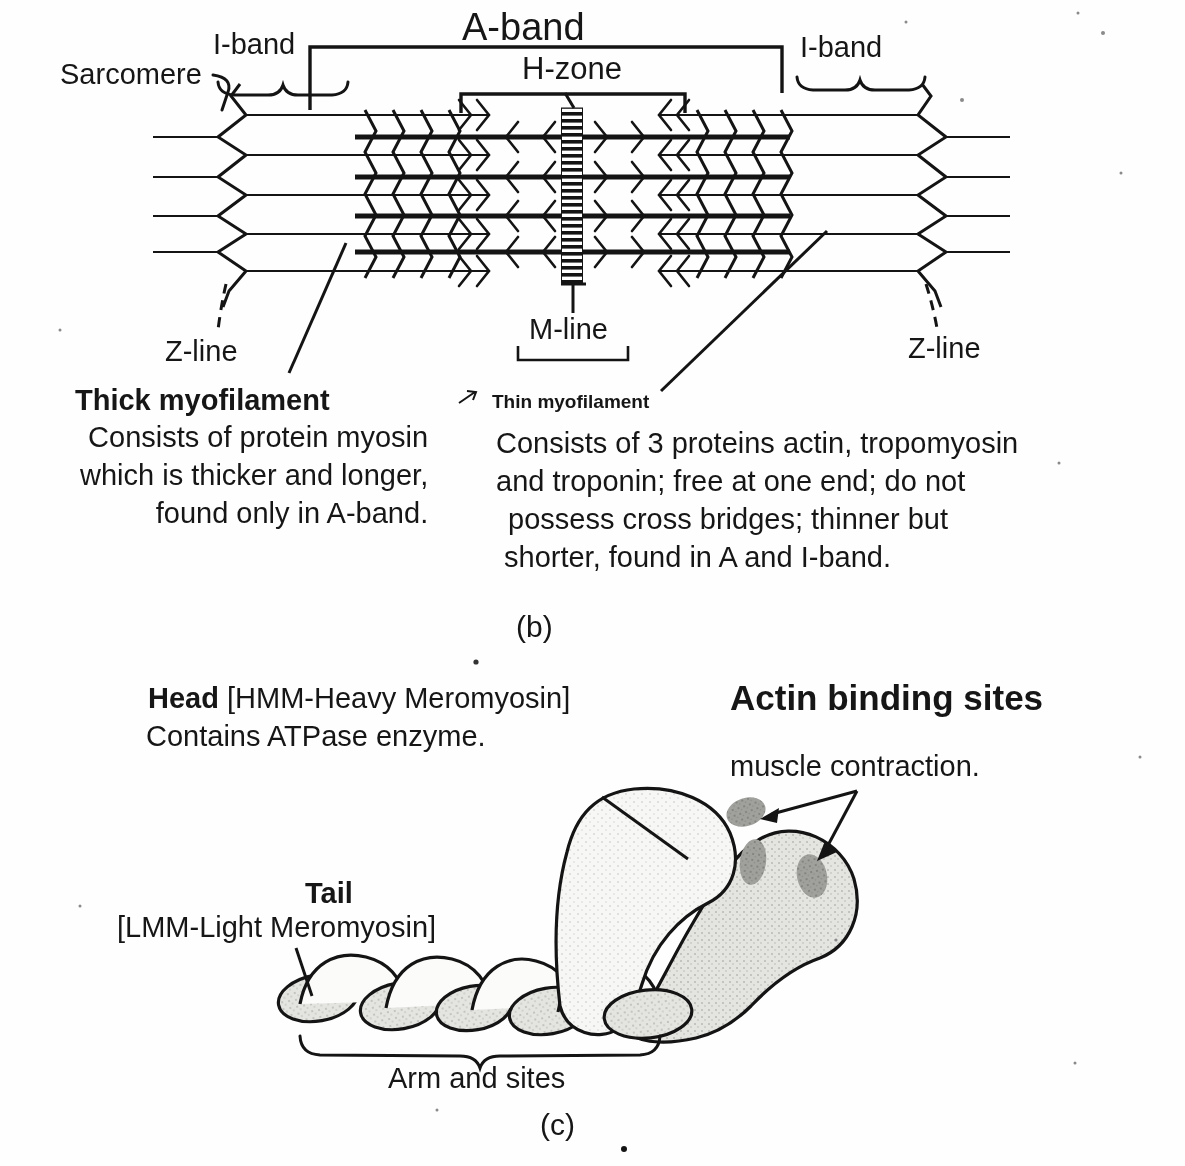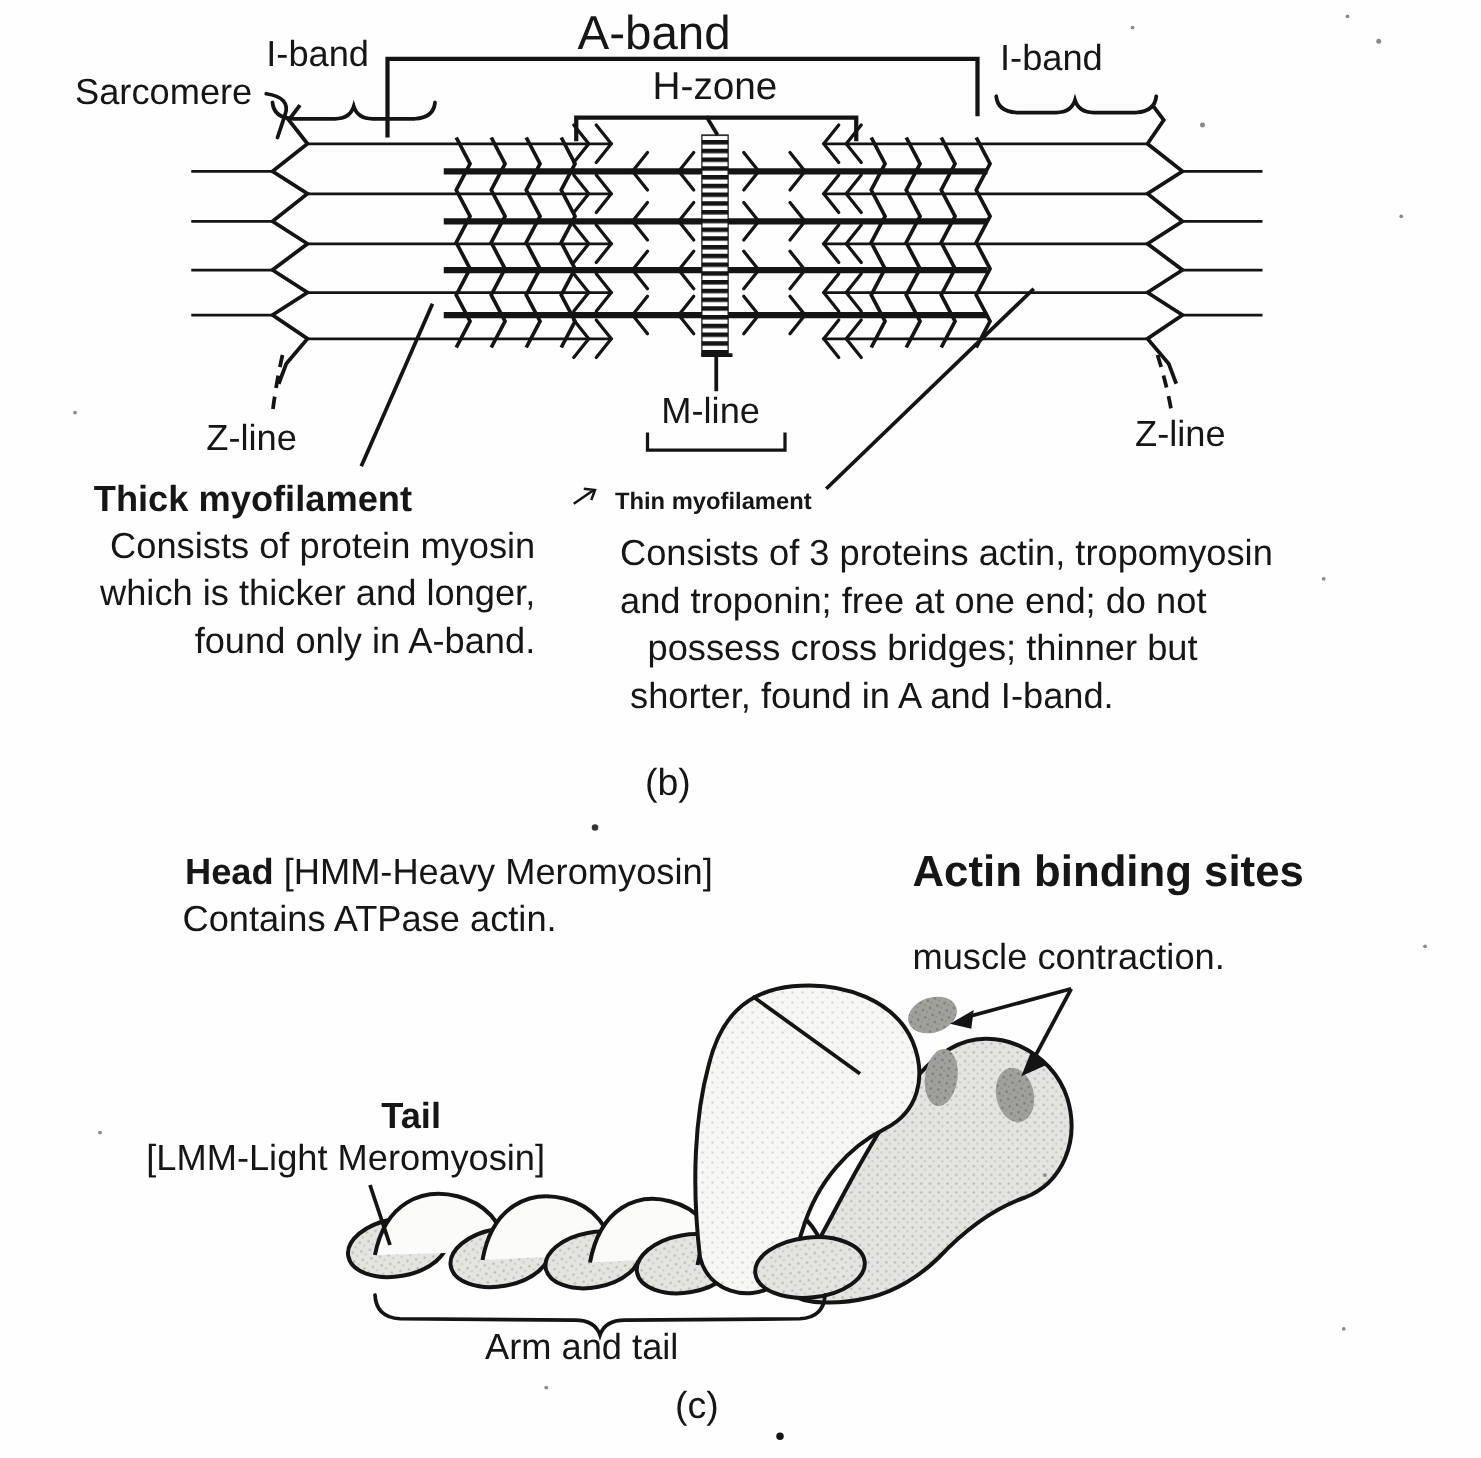"possess cross bridges; thinner but" div { margin-left: 22px -> 12px }
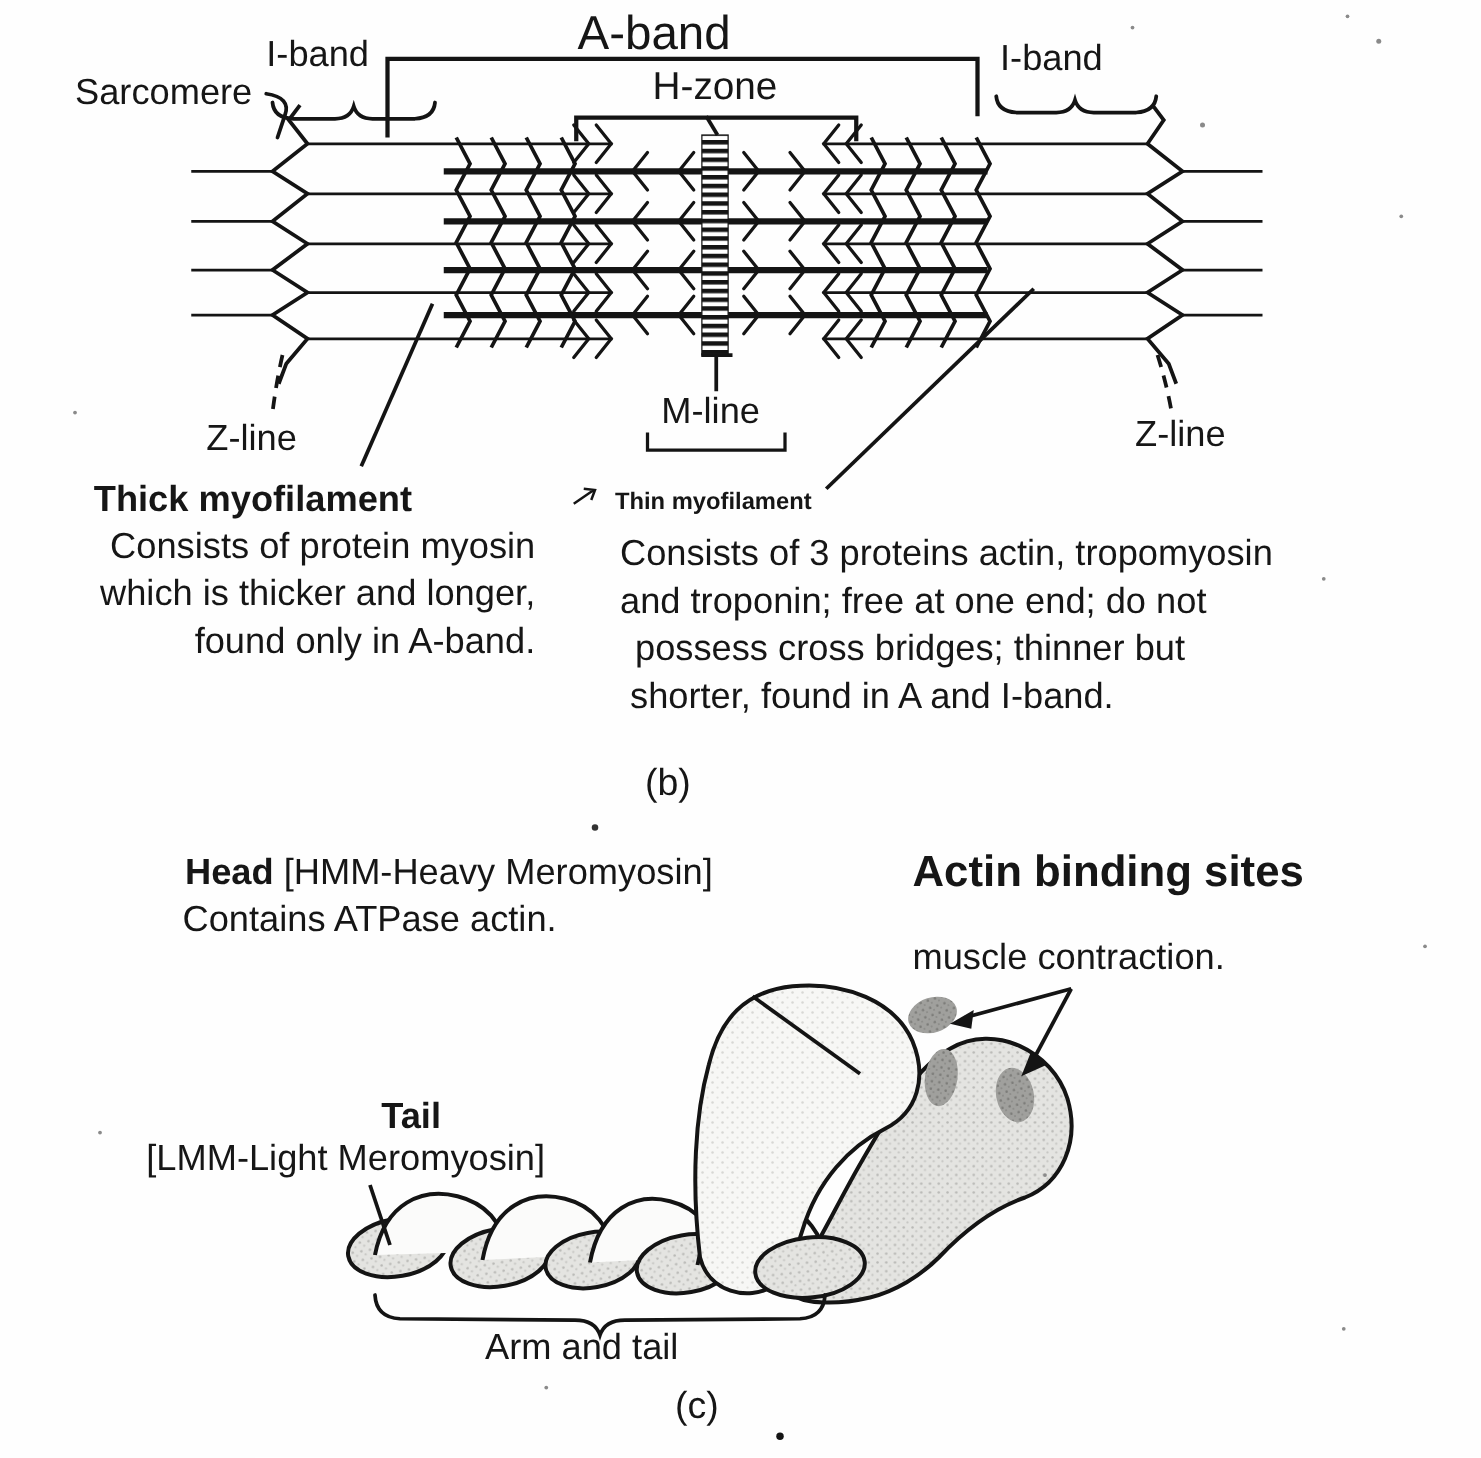"Contains ATPase actin." div.lbl { text: actin -> enzyme }
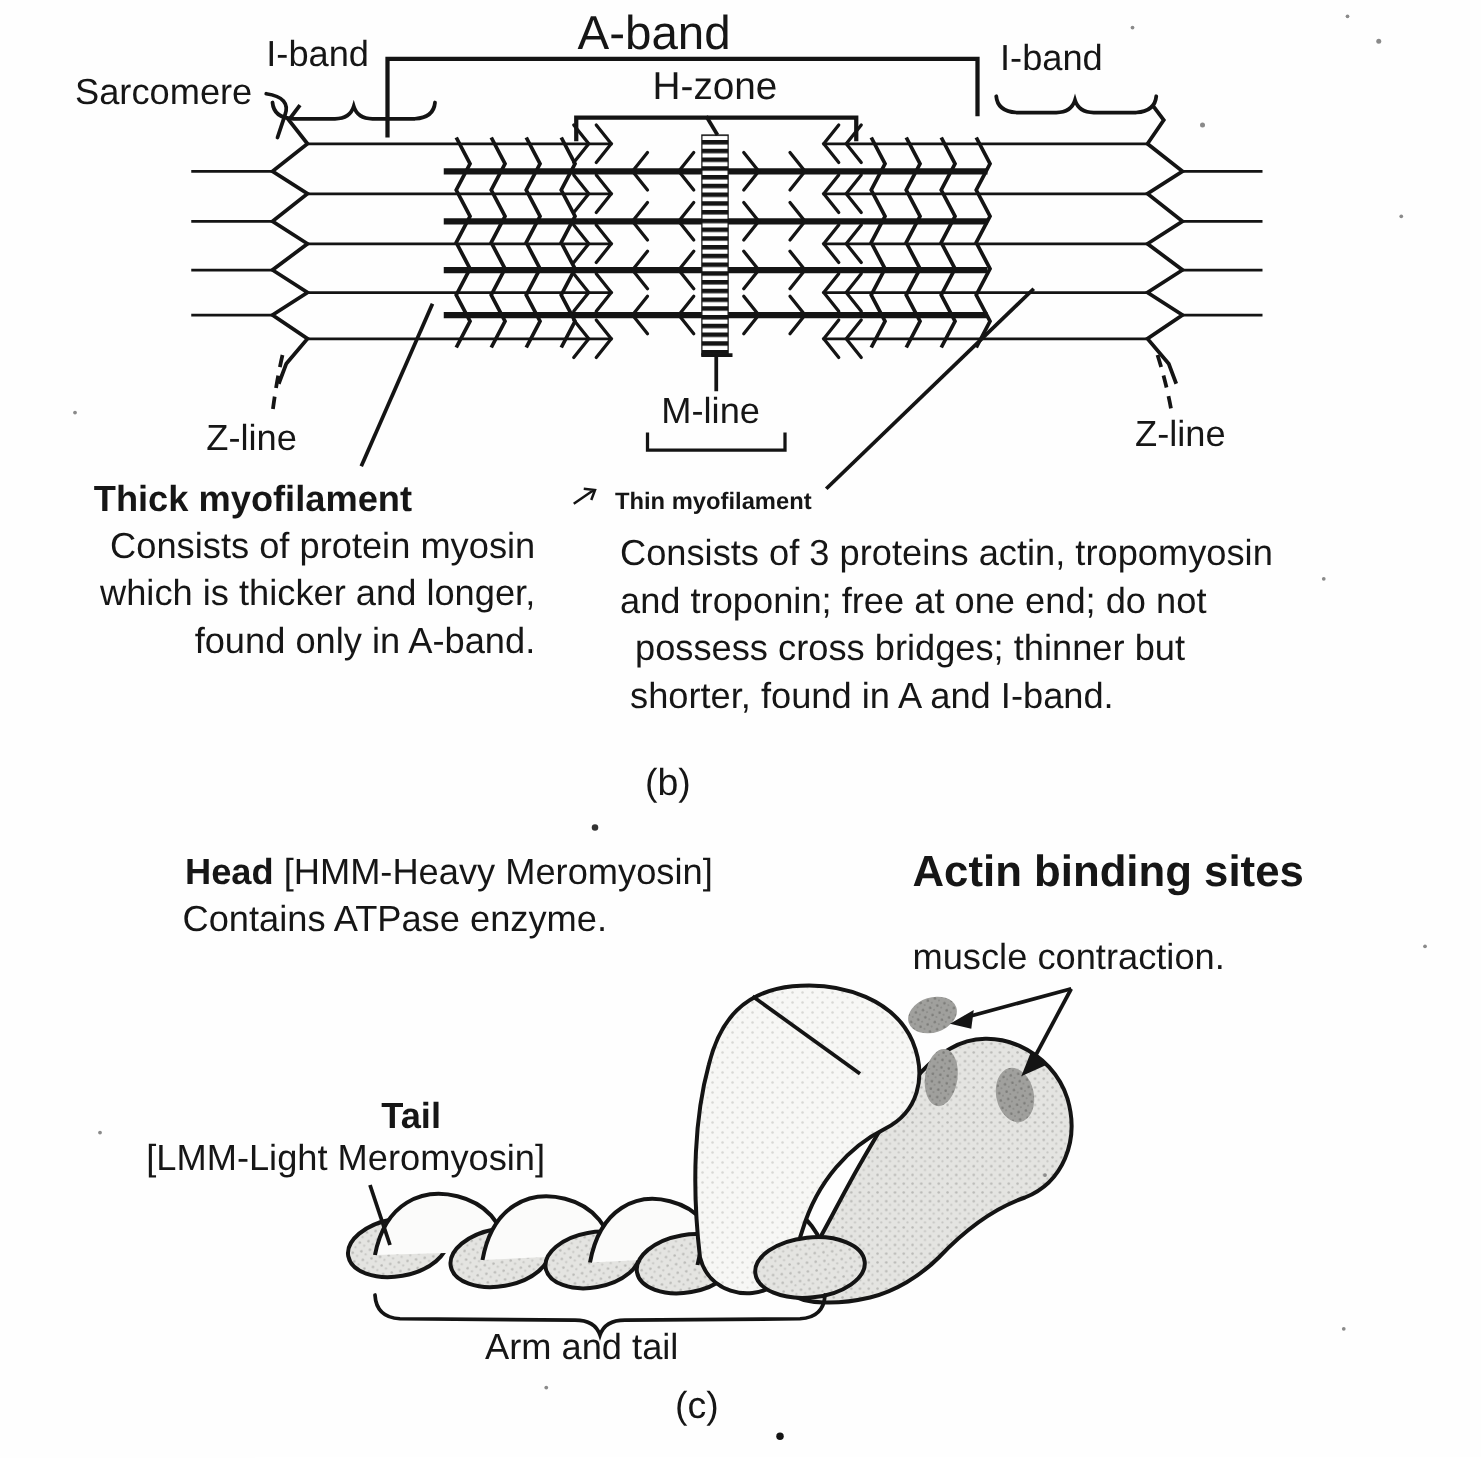"Arm and tail" div.lbl { text: tail -> sites }
